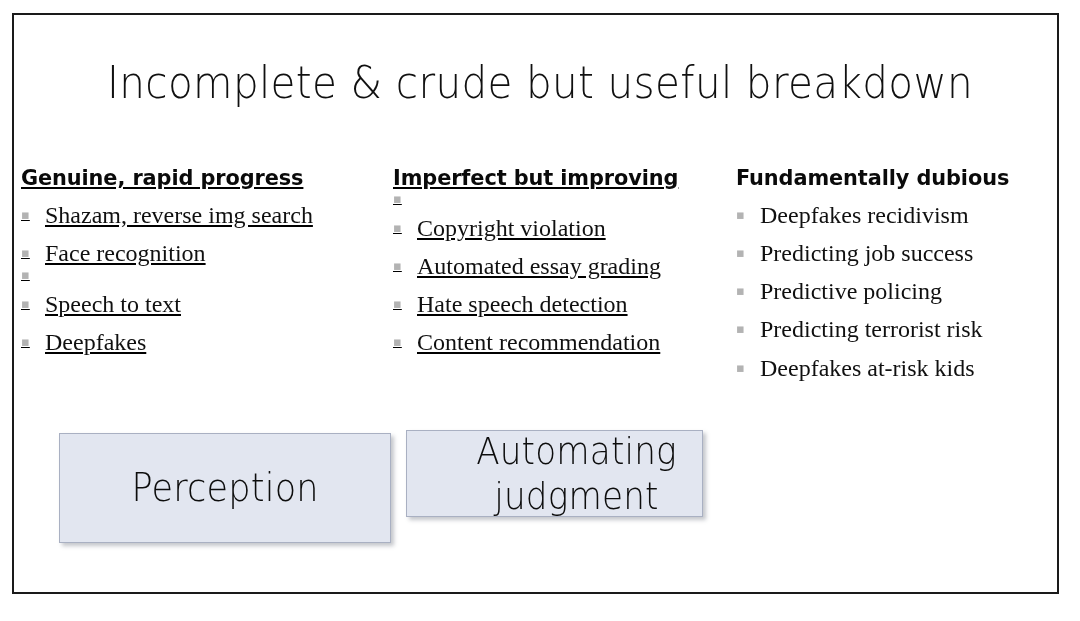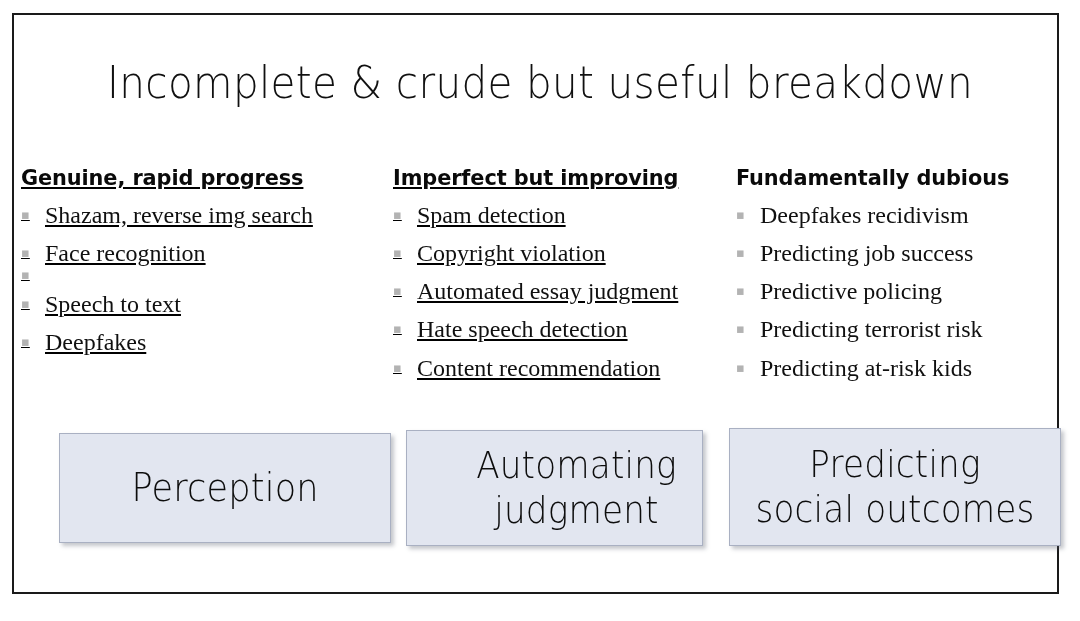"Spam detection" span.bullet-text { html: <span>Spam detection</span> -> none }
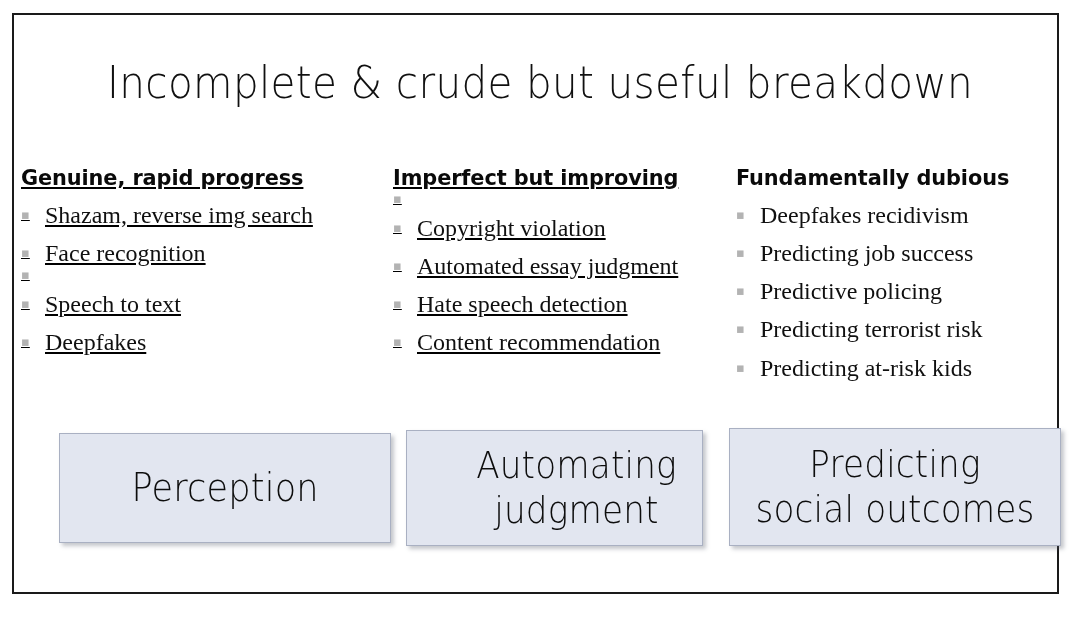"Automated essay judgment" span.bullet-text { text: judgment -> grading }
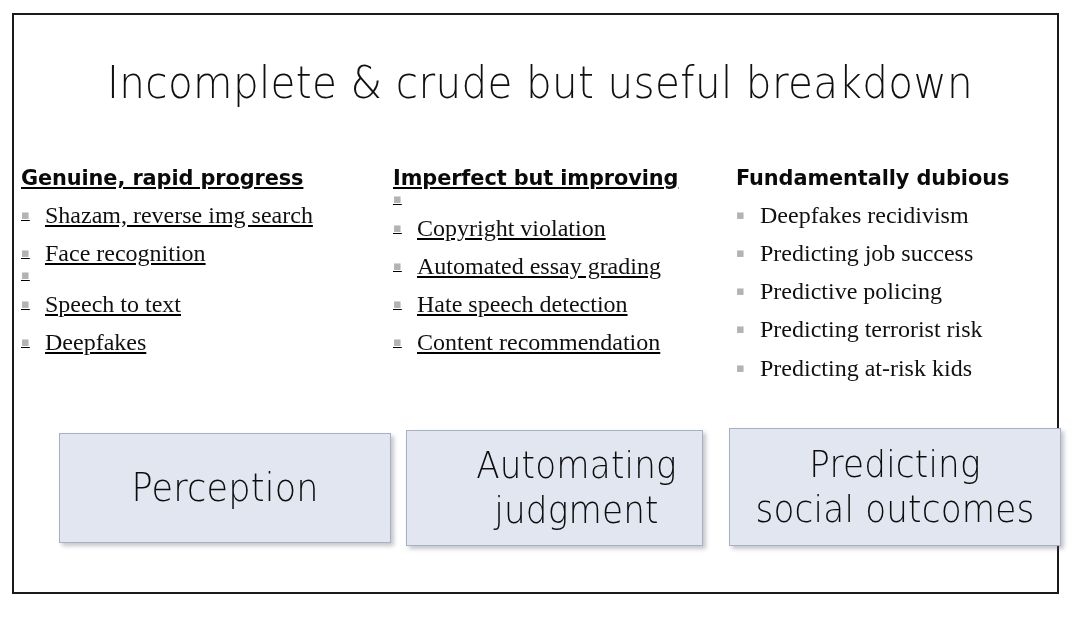"Predicting at-risk kids" span.bullet-text { text: Predicting -> Deepfakes }
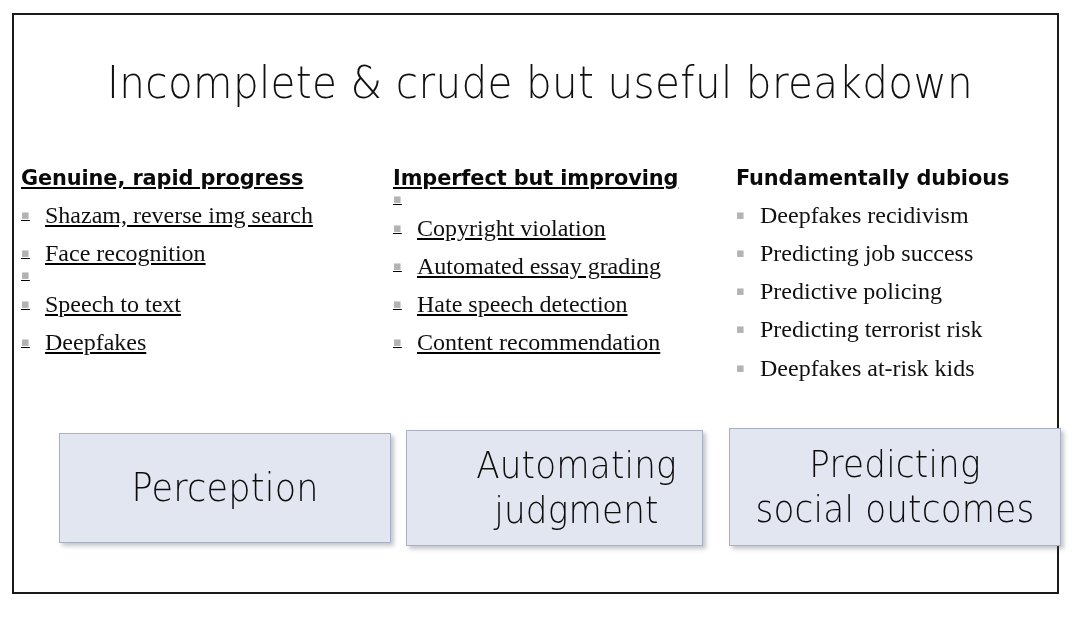"Automating" .box-2 { height: 116px -> 87px }
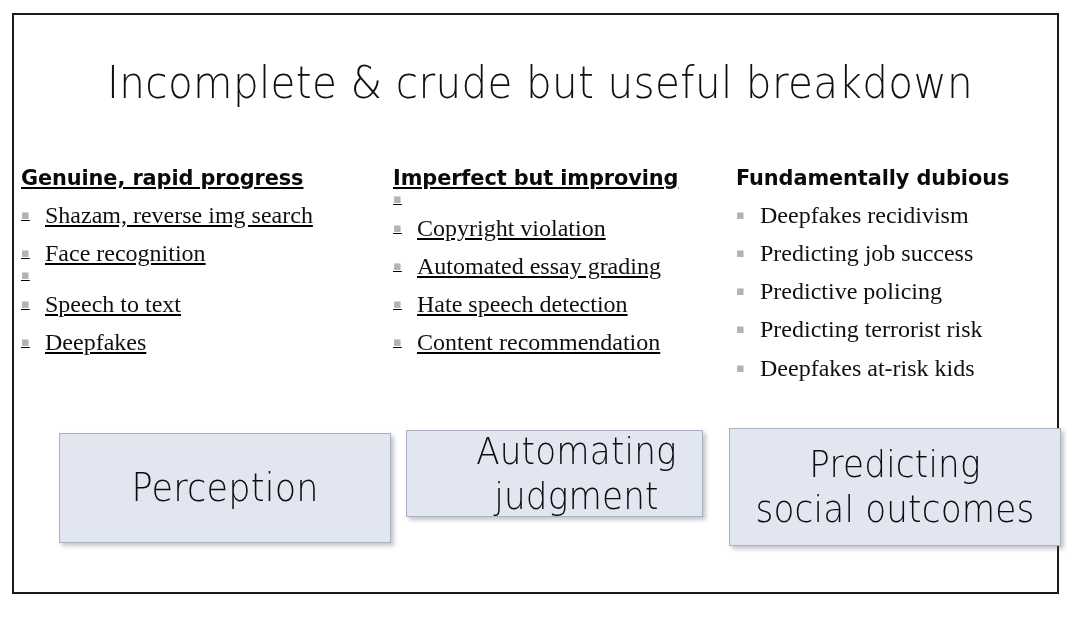"Predicting" div.cat-box { html: <div> <span>Predicting social outcomes</span> </div> -> none }
